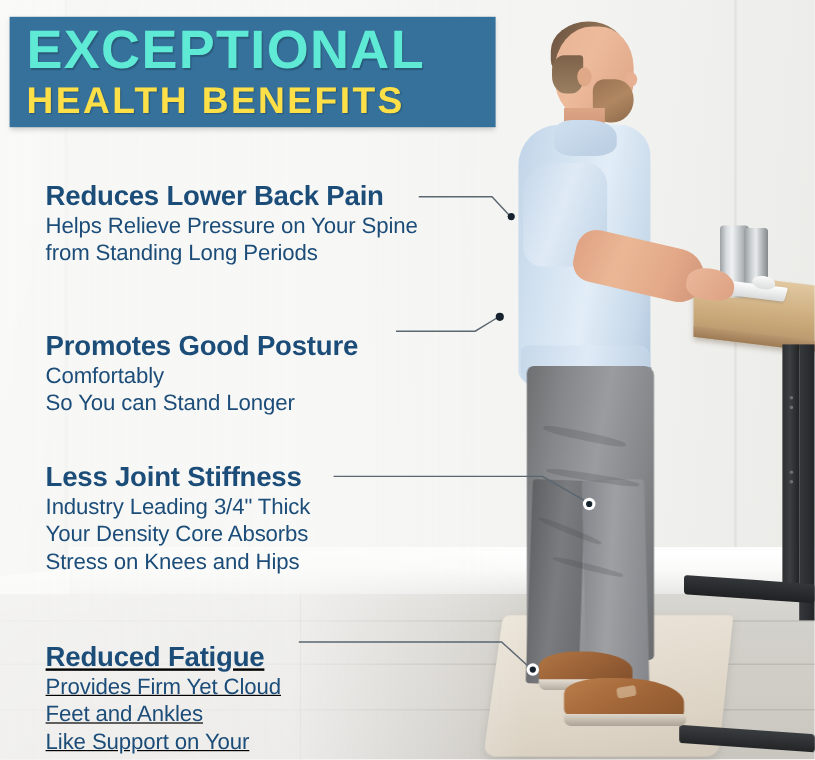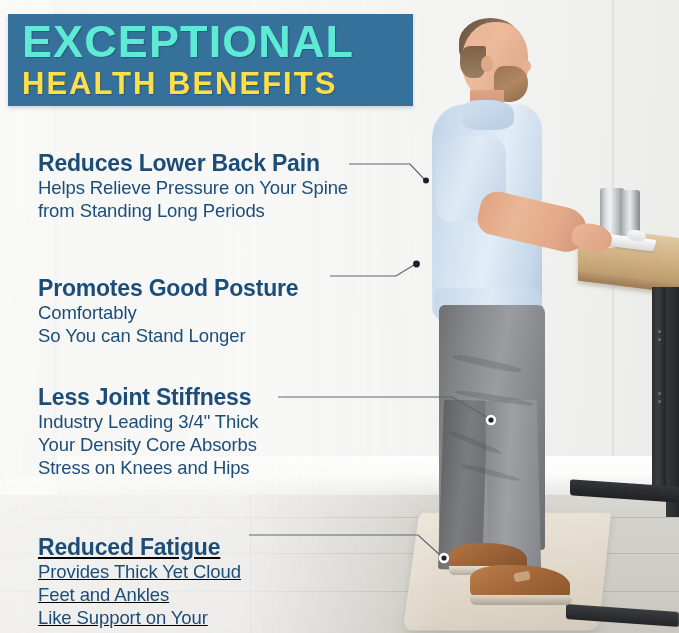"Provides Thick Yet Cloud" div.benefit-body { text: Thick -> Firm }
